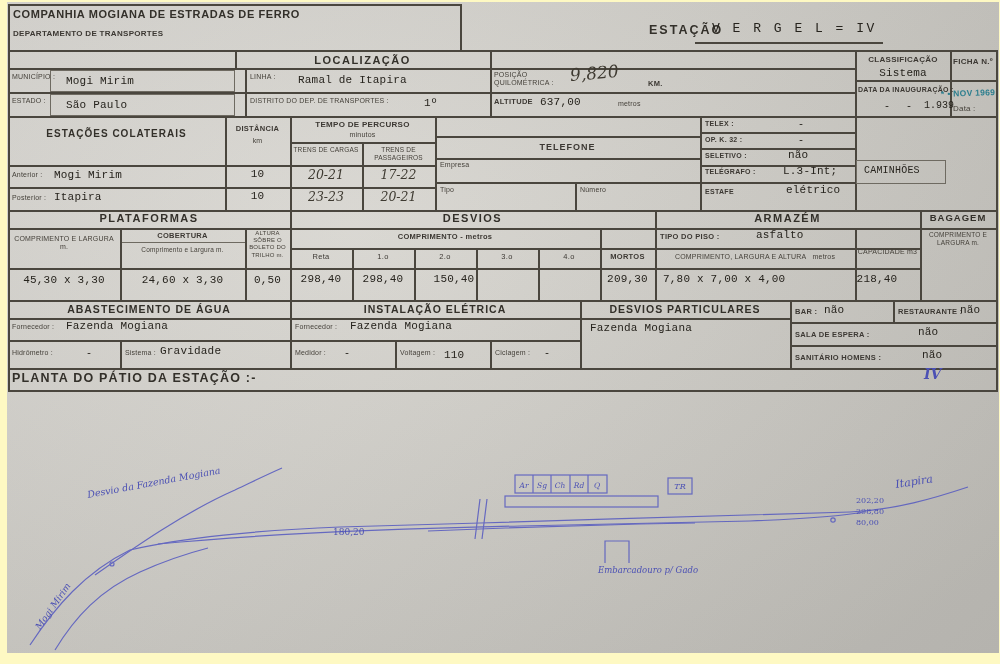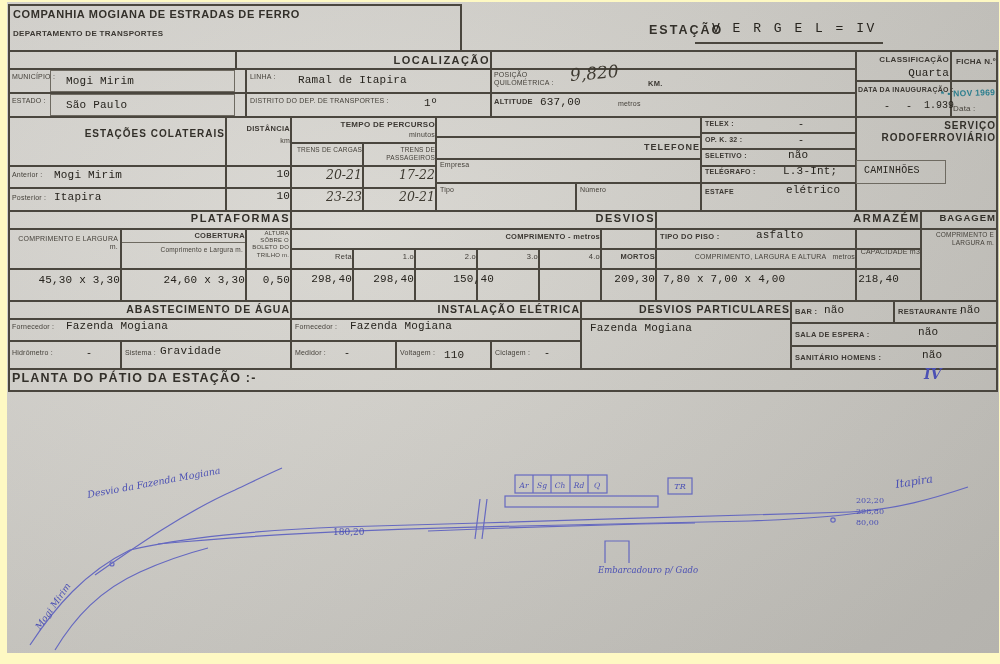"LOCALIZAÇÃO" .ctr { text-align: right -> center }
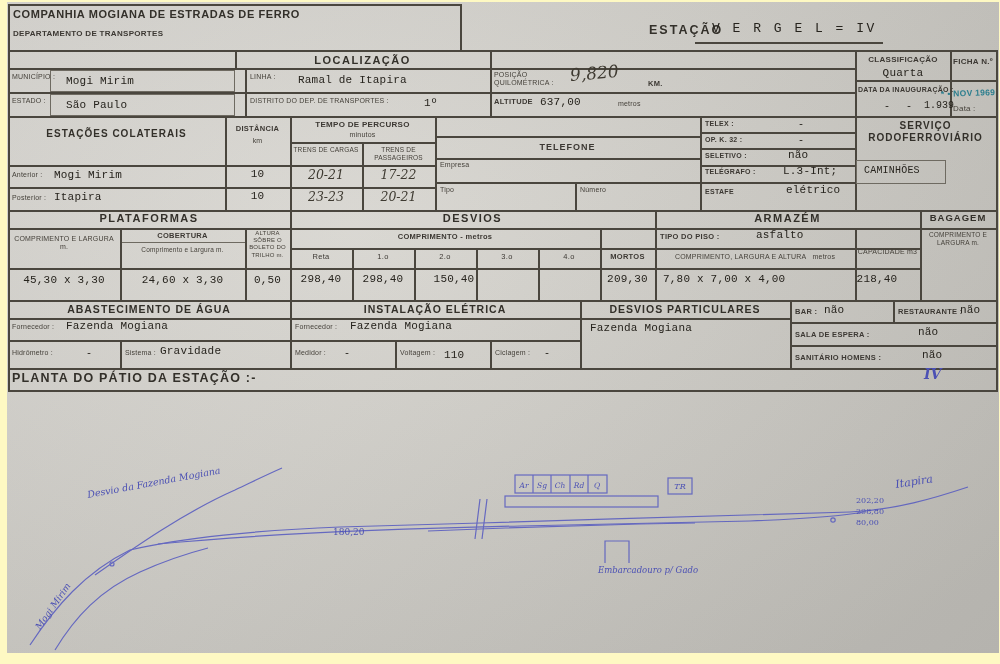"Quarta" div.t { text: Quarta -> Sistema }
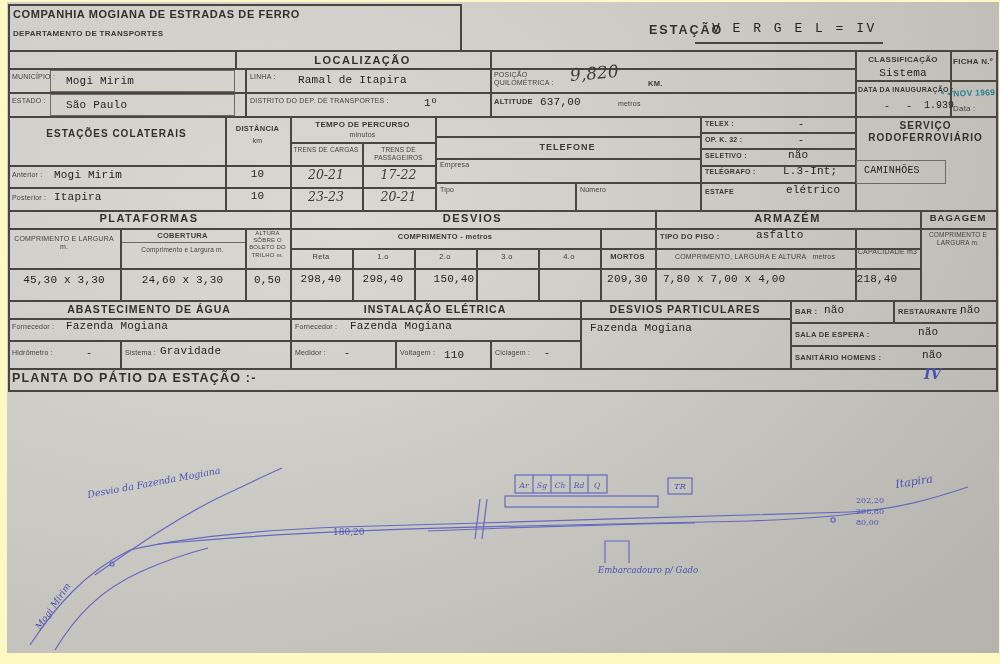"SERVIÇO RODOFERROVIÁRIO" div.t { html: <div>SERVIÇO RODOFERROVIÁRIO</div> -> none }
